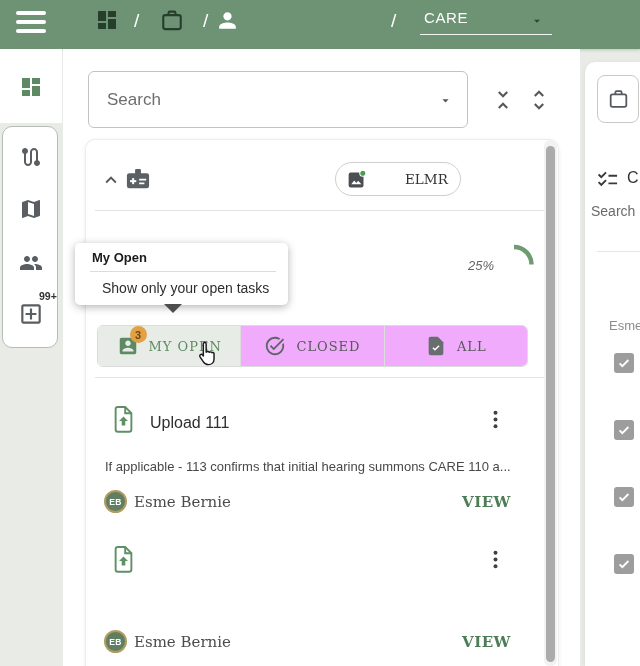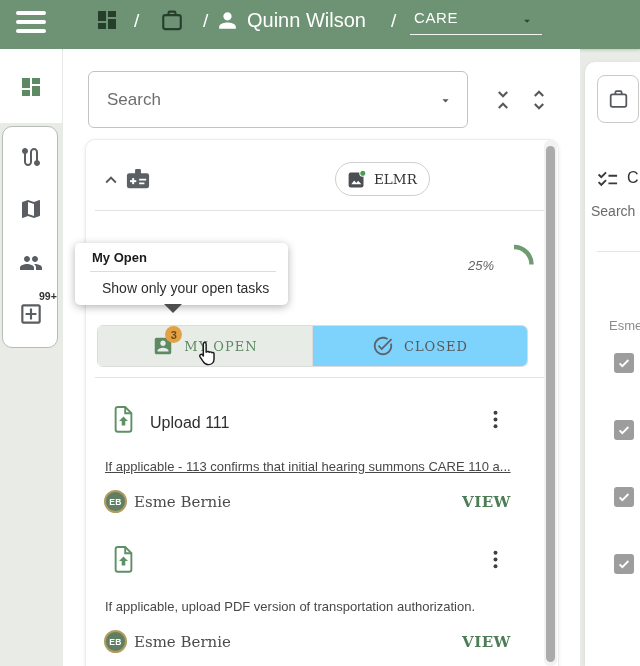"Quinn Wilson" div.abs { html: <div>Quinn Wilson</div> -> none }
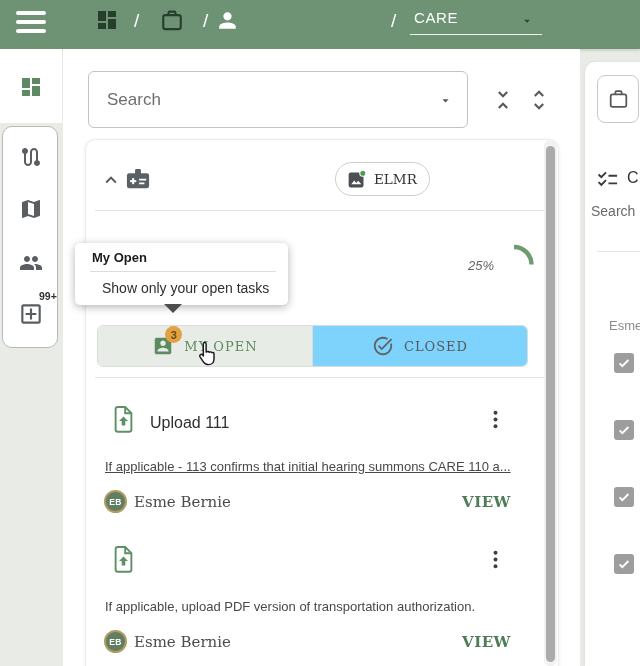"CARE" .ctx-select { left: 410px -> 420px }
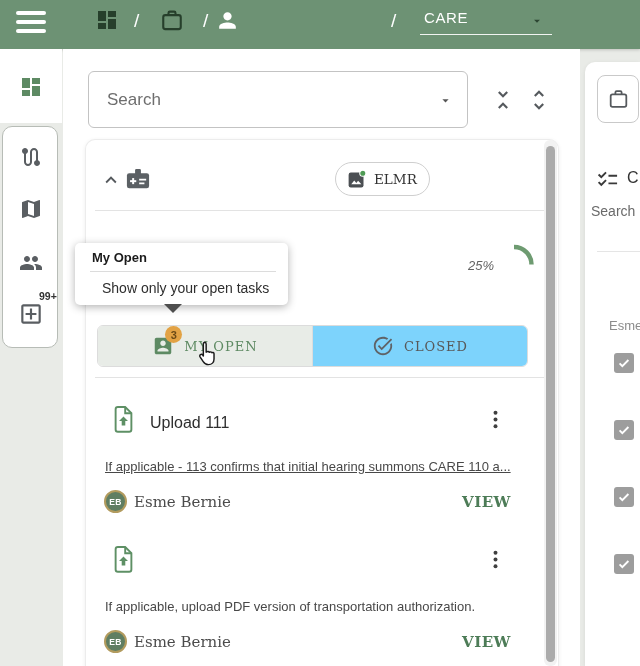"ELMR" .chip { gap: none -> 31px }
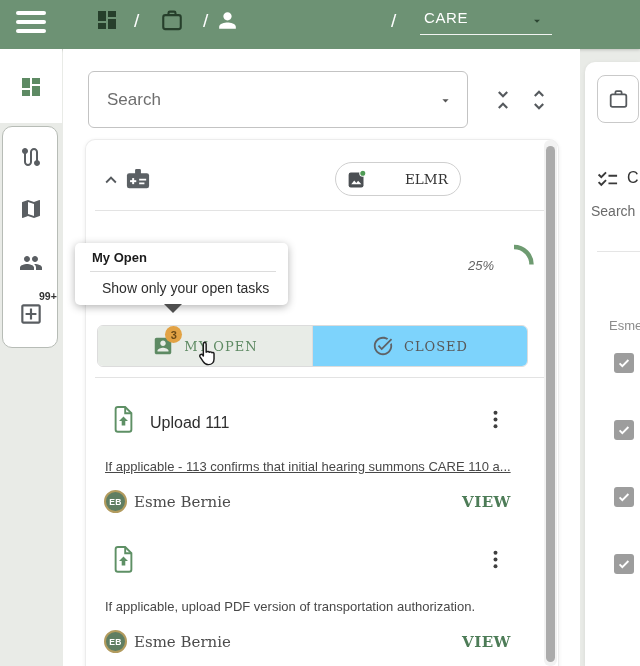"CLOSED" .tab { background: #7dd3fc -> #f0abfc }
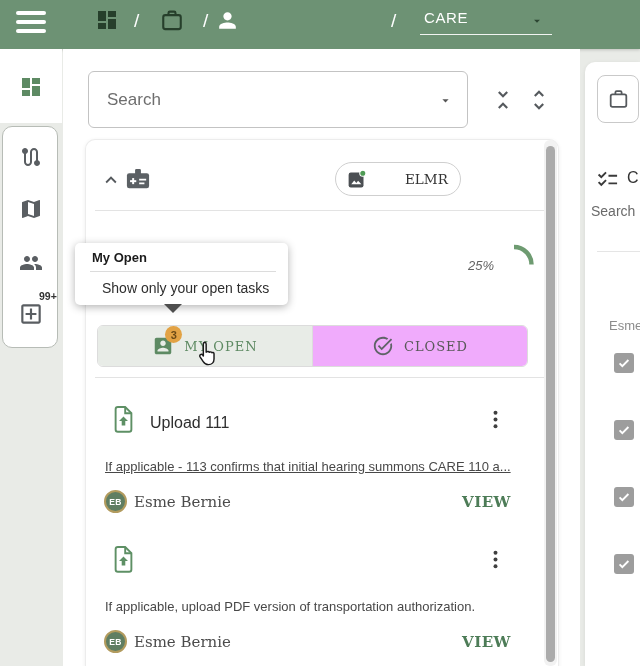"ALL" div.tab { html: none -> <div> <svg> <path></path> <path></path> </svg> <span>ALL</span> </div> }
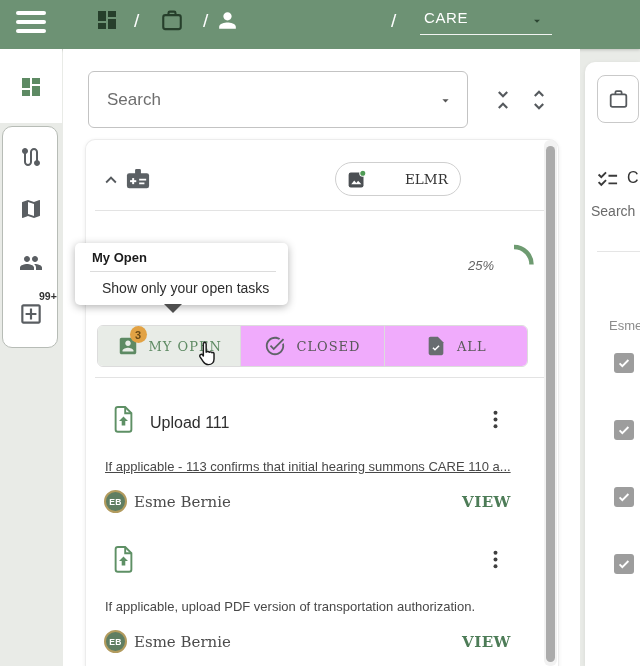"If applicable - 113 confirms" div.abs { text-decoration: underline -> none }
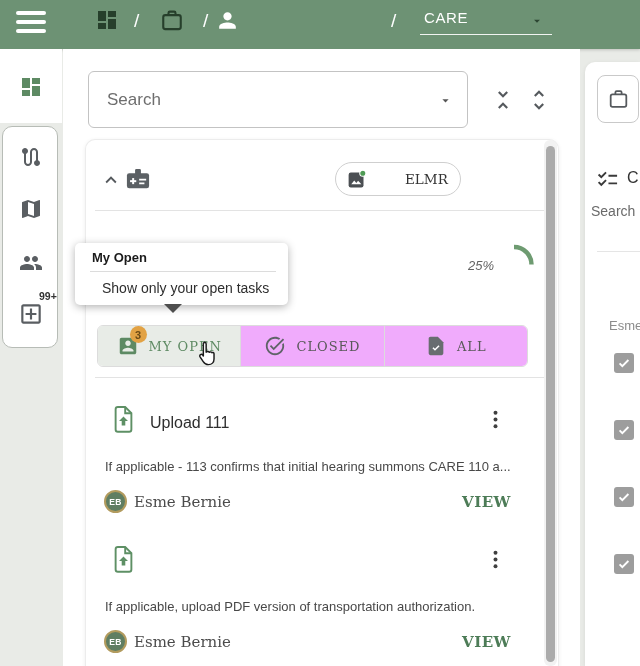"If applicable, upload PDF version" div.abs { html: <div>If applicable, upload PDF version of transportation authorization.</div> -> none }
